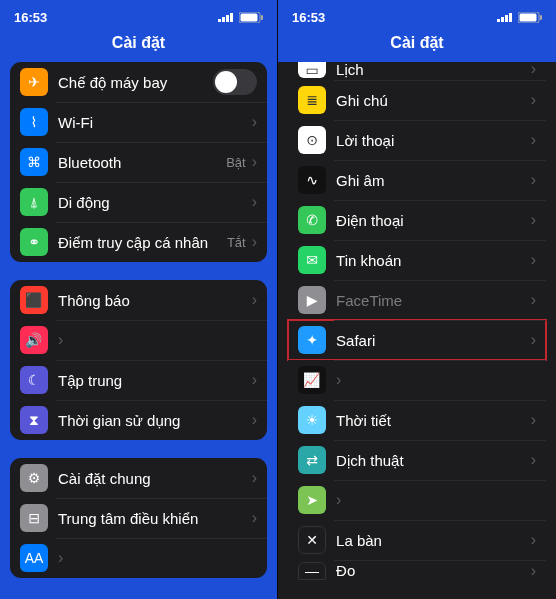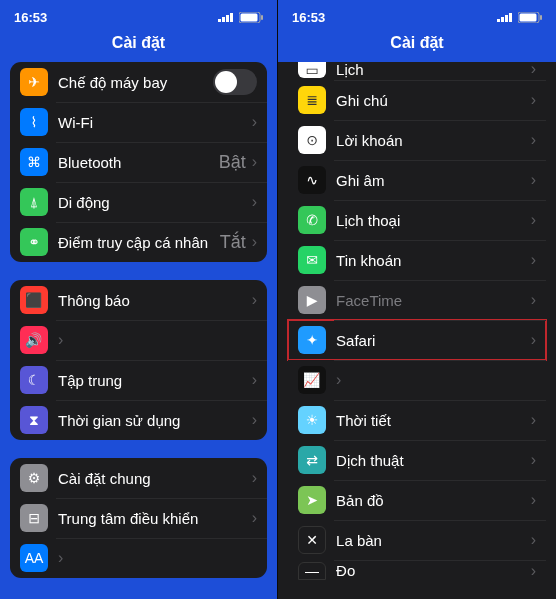"Lời khoán" div.row-label { text: khoán -> thoại }
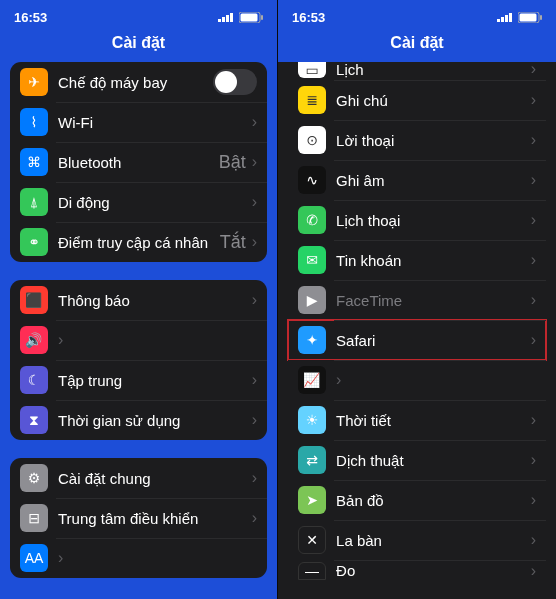"Bật" .row-detail { font-size: 18px -> 13px }
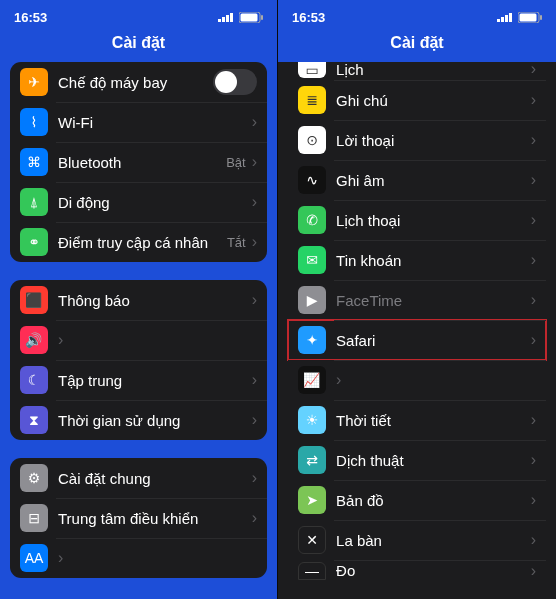"Lịch thoại" div.row-label { text: Lịch -> Điện }
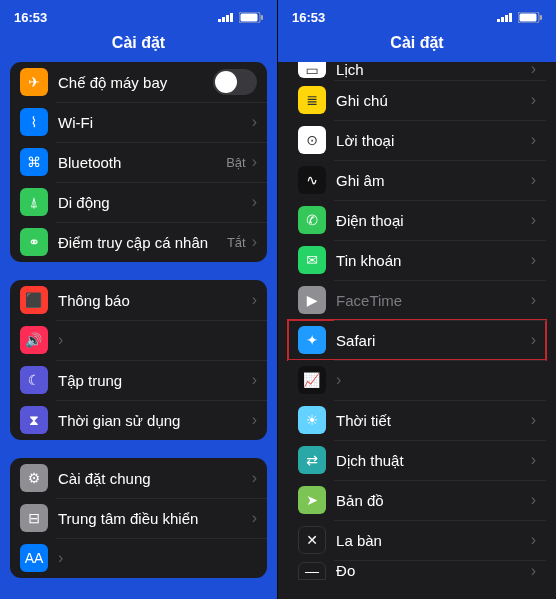"Bản đồ" div.row-label { html: <div>Bản đồ</div> -> none }
